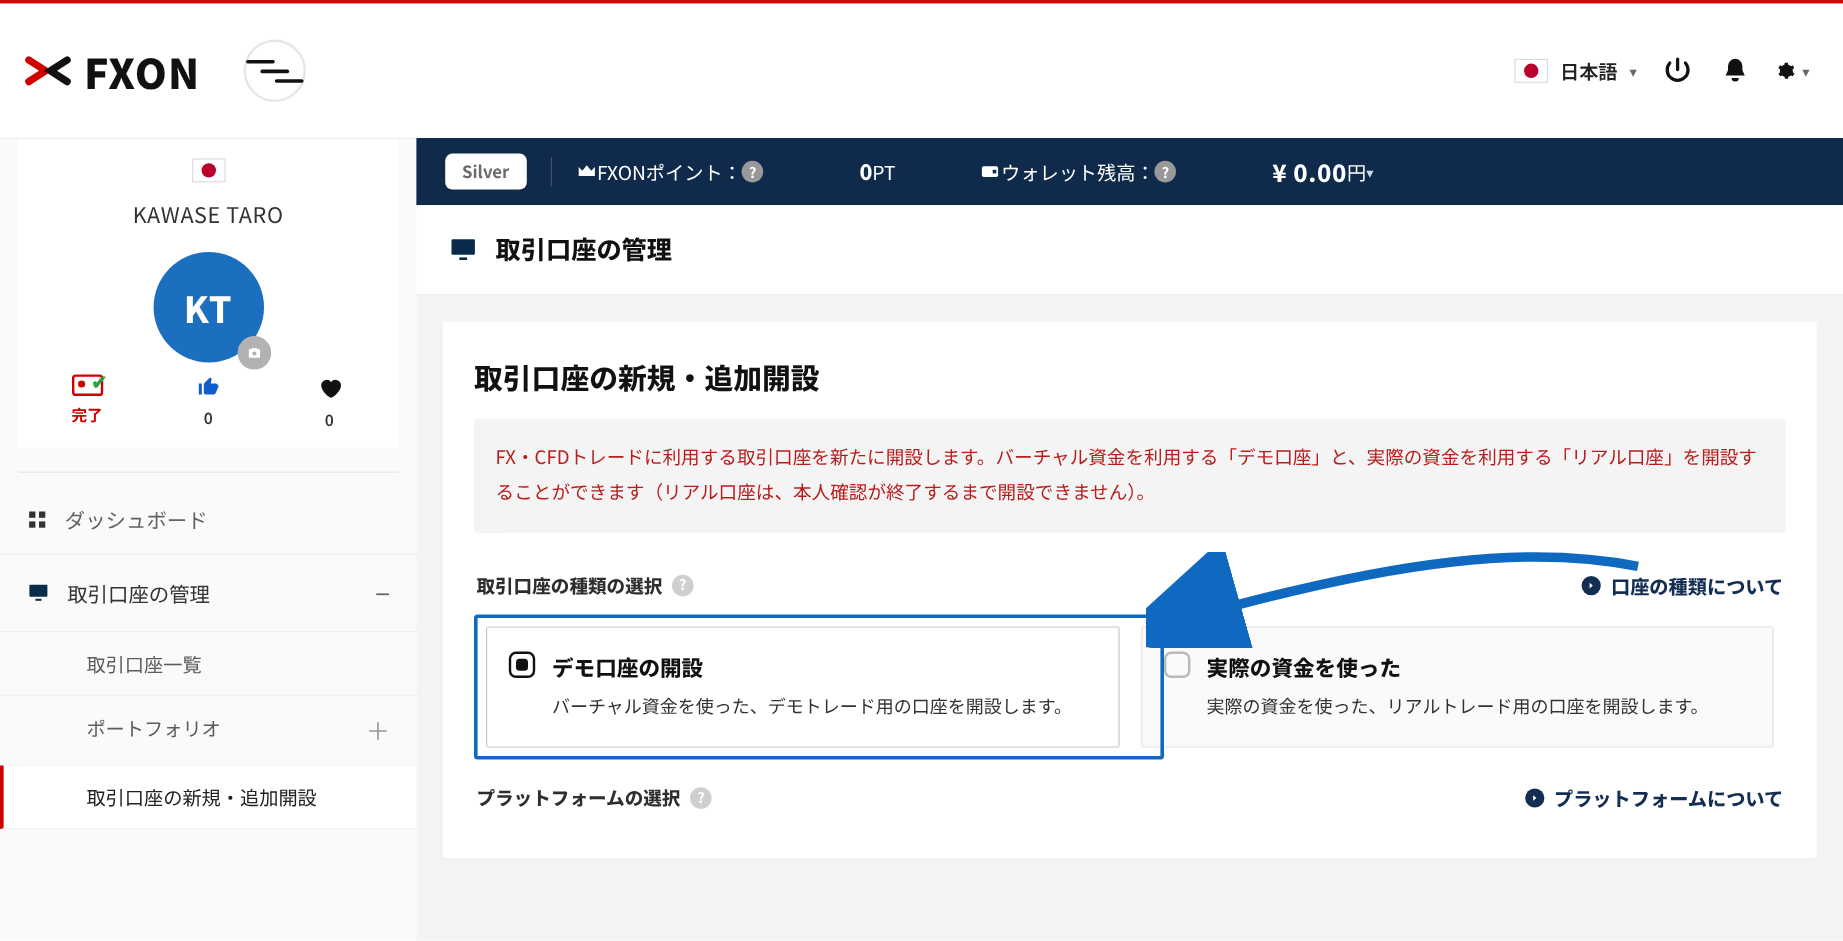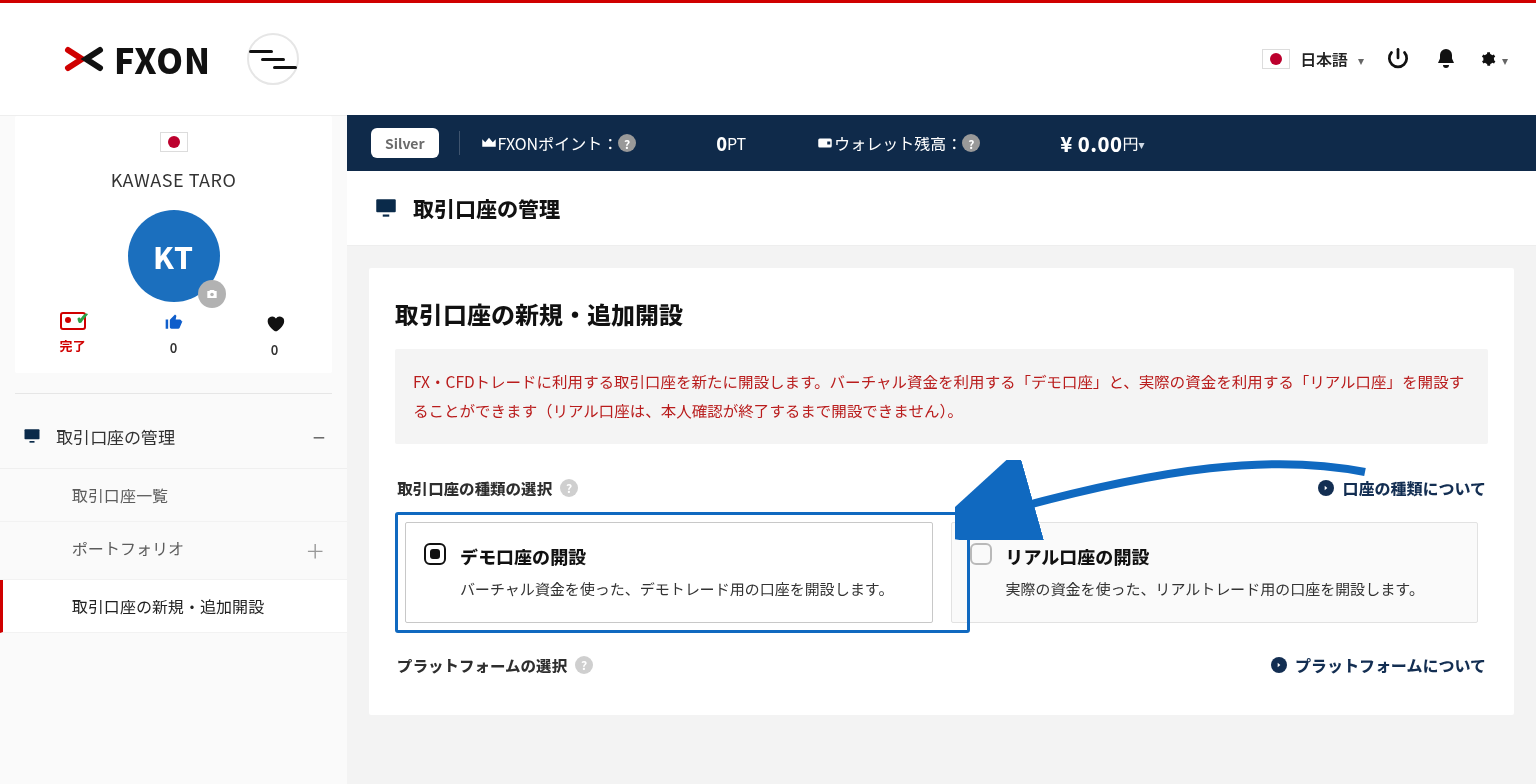"FXON" header.topbar { margin-left: 44px -> none }
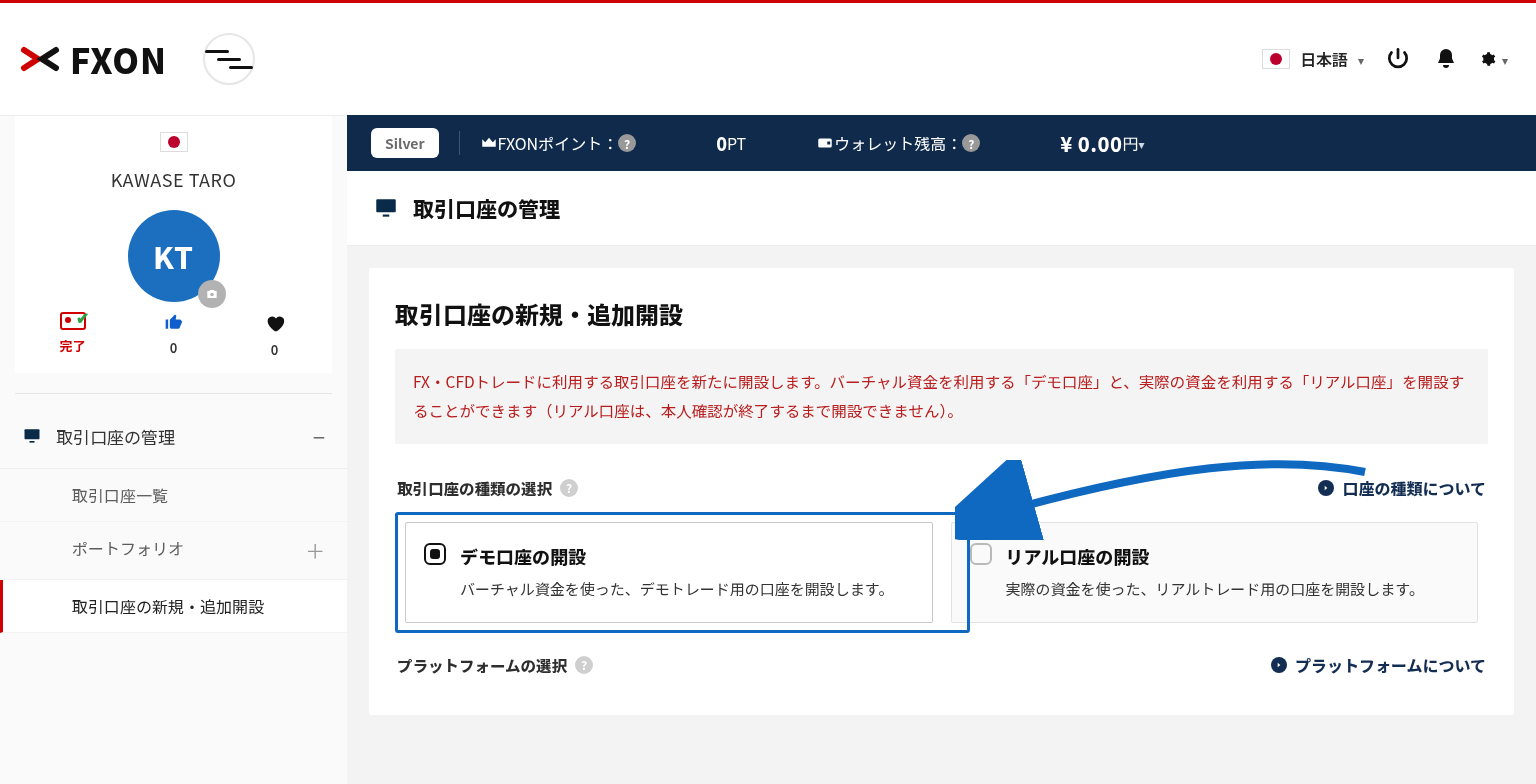"ダッシュボード" div.item { html: none -> <div> <span> <svg> <rect></rect> <rect></rect> <rect></rect> <rect></rect> </svg> </span> <span>ダッシュボード</span> </div> }
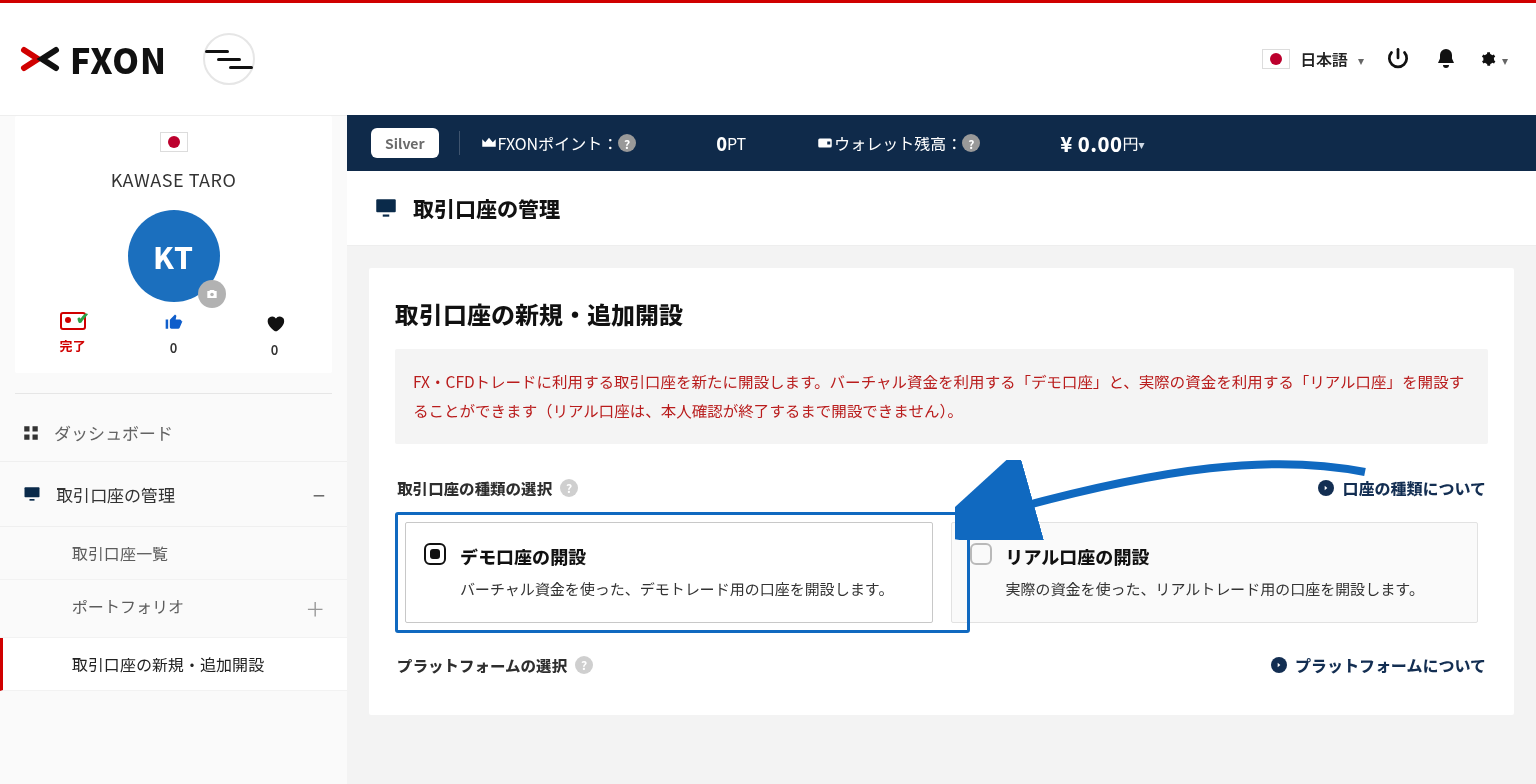"リアル口座の開設" div.title { text: リアル口座の開設 -> 実際の資金を使った }
